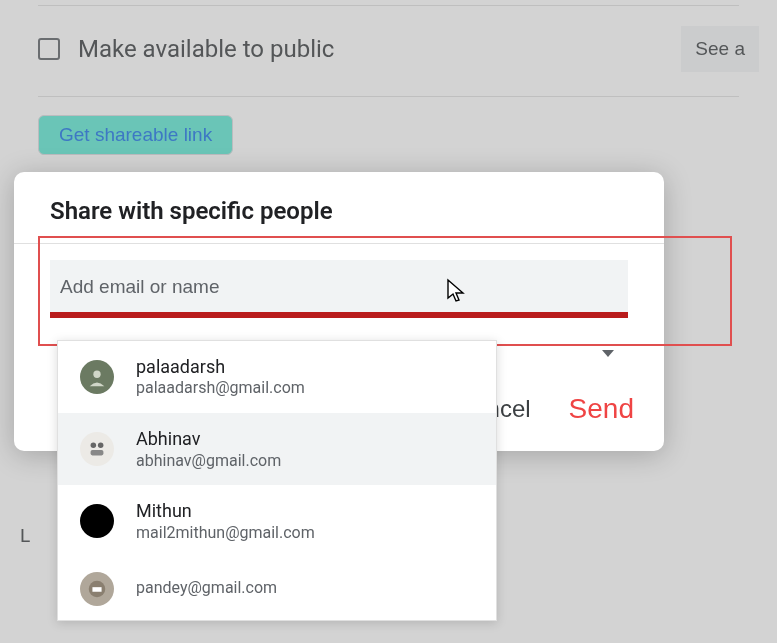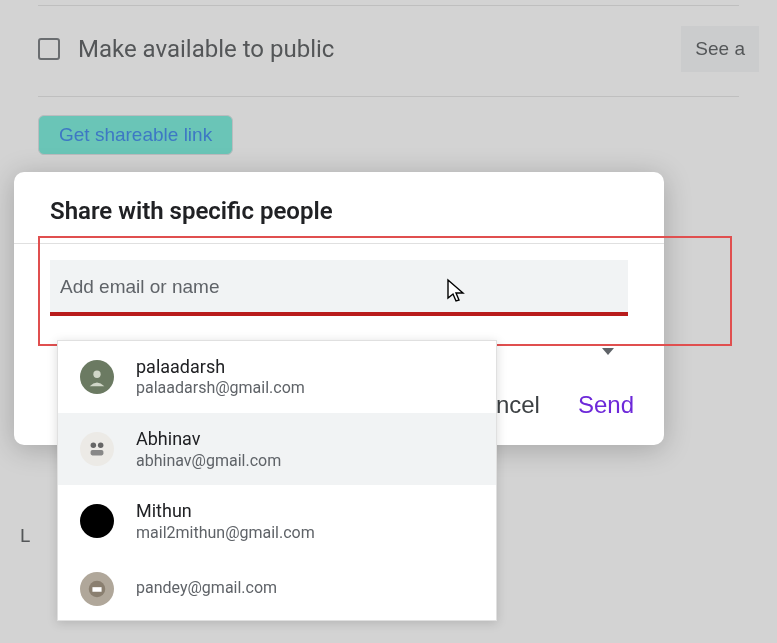"Add email or name" .email-input { border-bottom: 4px solid #b91c1c -> 6px solid #b91c1c }
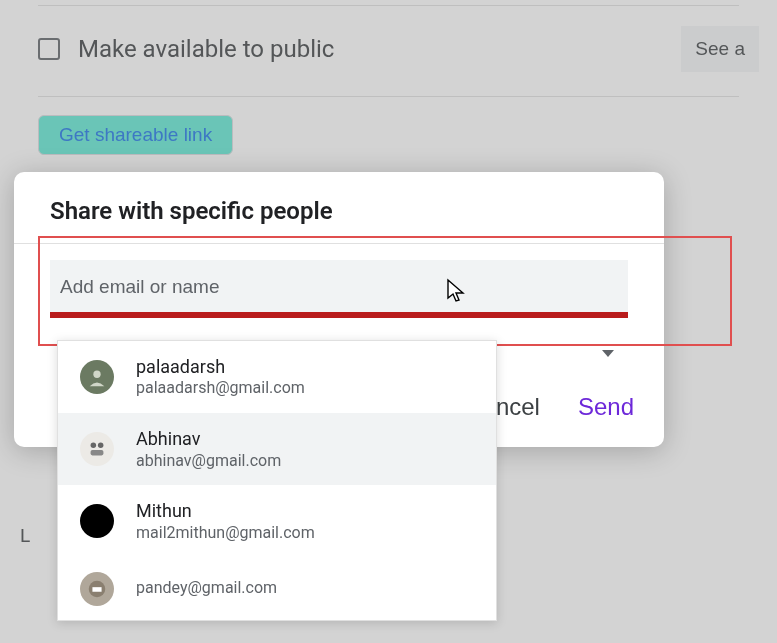"Send" .send-btn { color: #6d28d9 -> #ef4444; font-size: 24px -> 28px }
